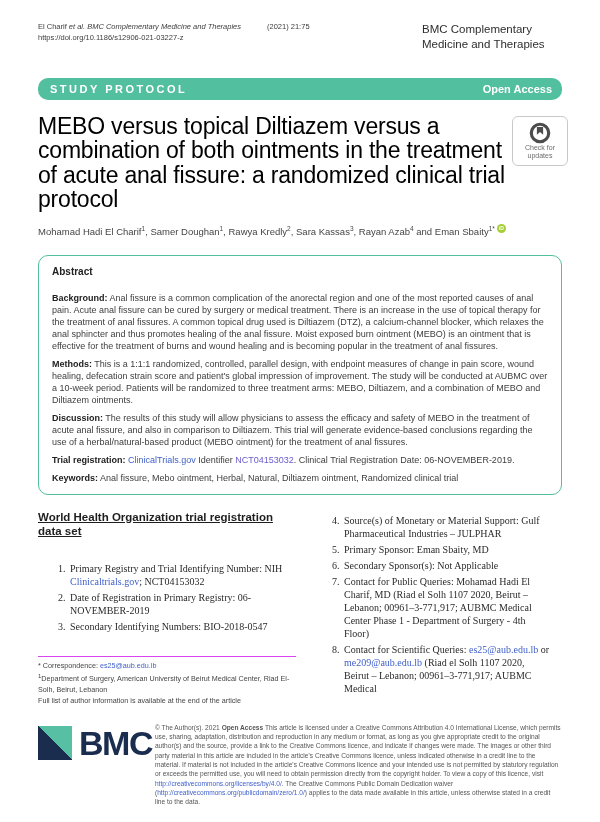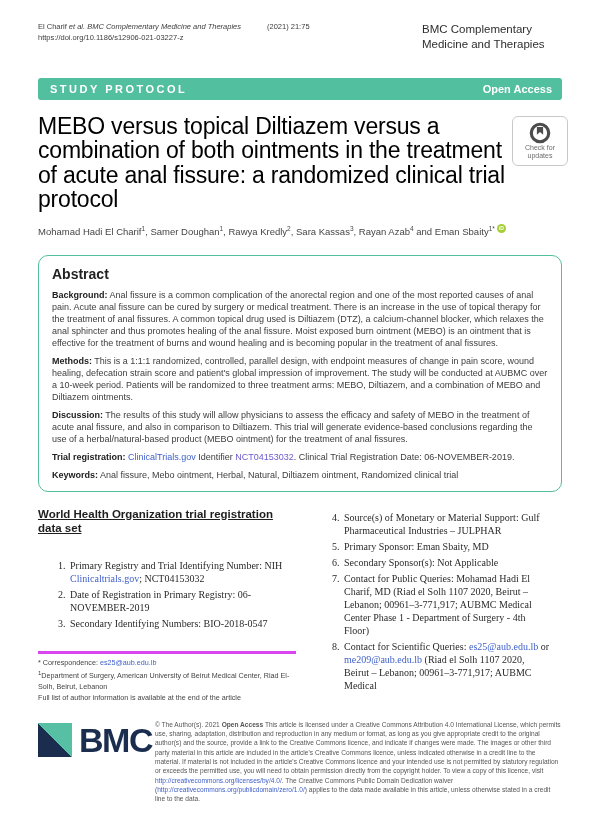"STUDY PROTOCOL" .banner { border-radius: 3px -> 10px }
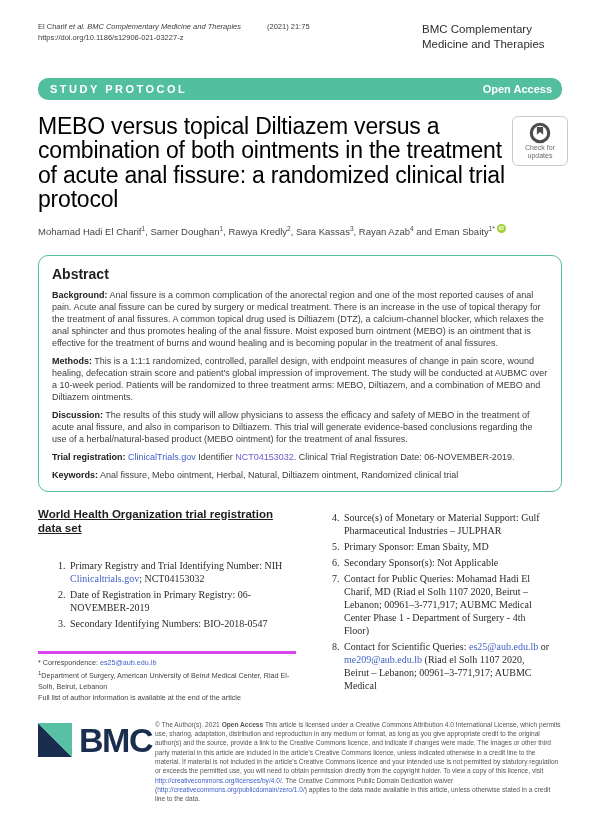"Abstract" .abstract h2 { font-size: 14px -> 10px; margin-bottom: 7px -> 15px }
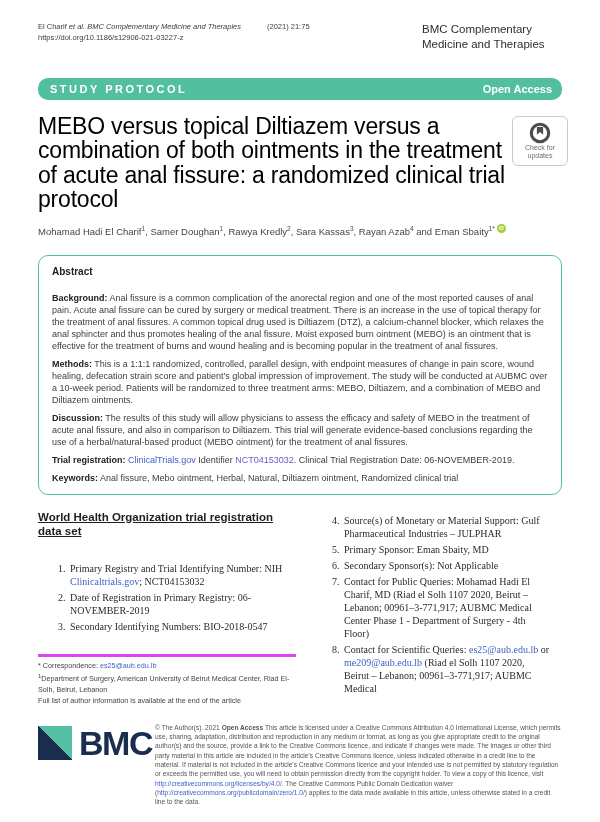"* Correspondence: es25@aub.edu.lb" .footnote { border-top: 3px solid #d946ef -> 1px solid #d946ef }
